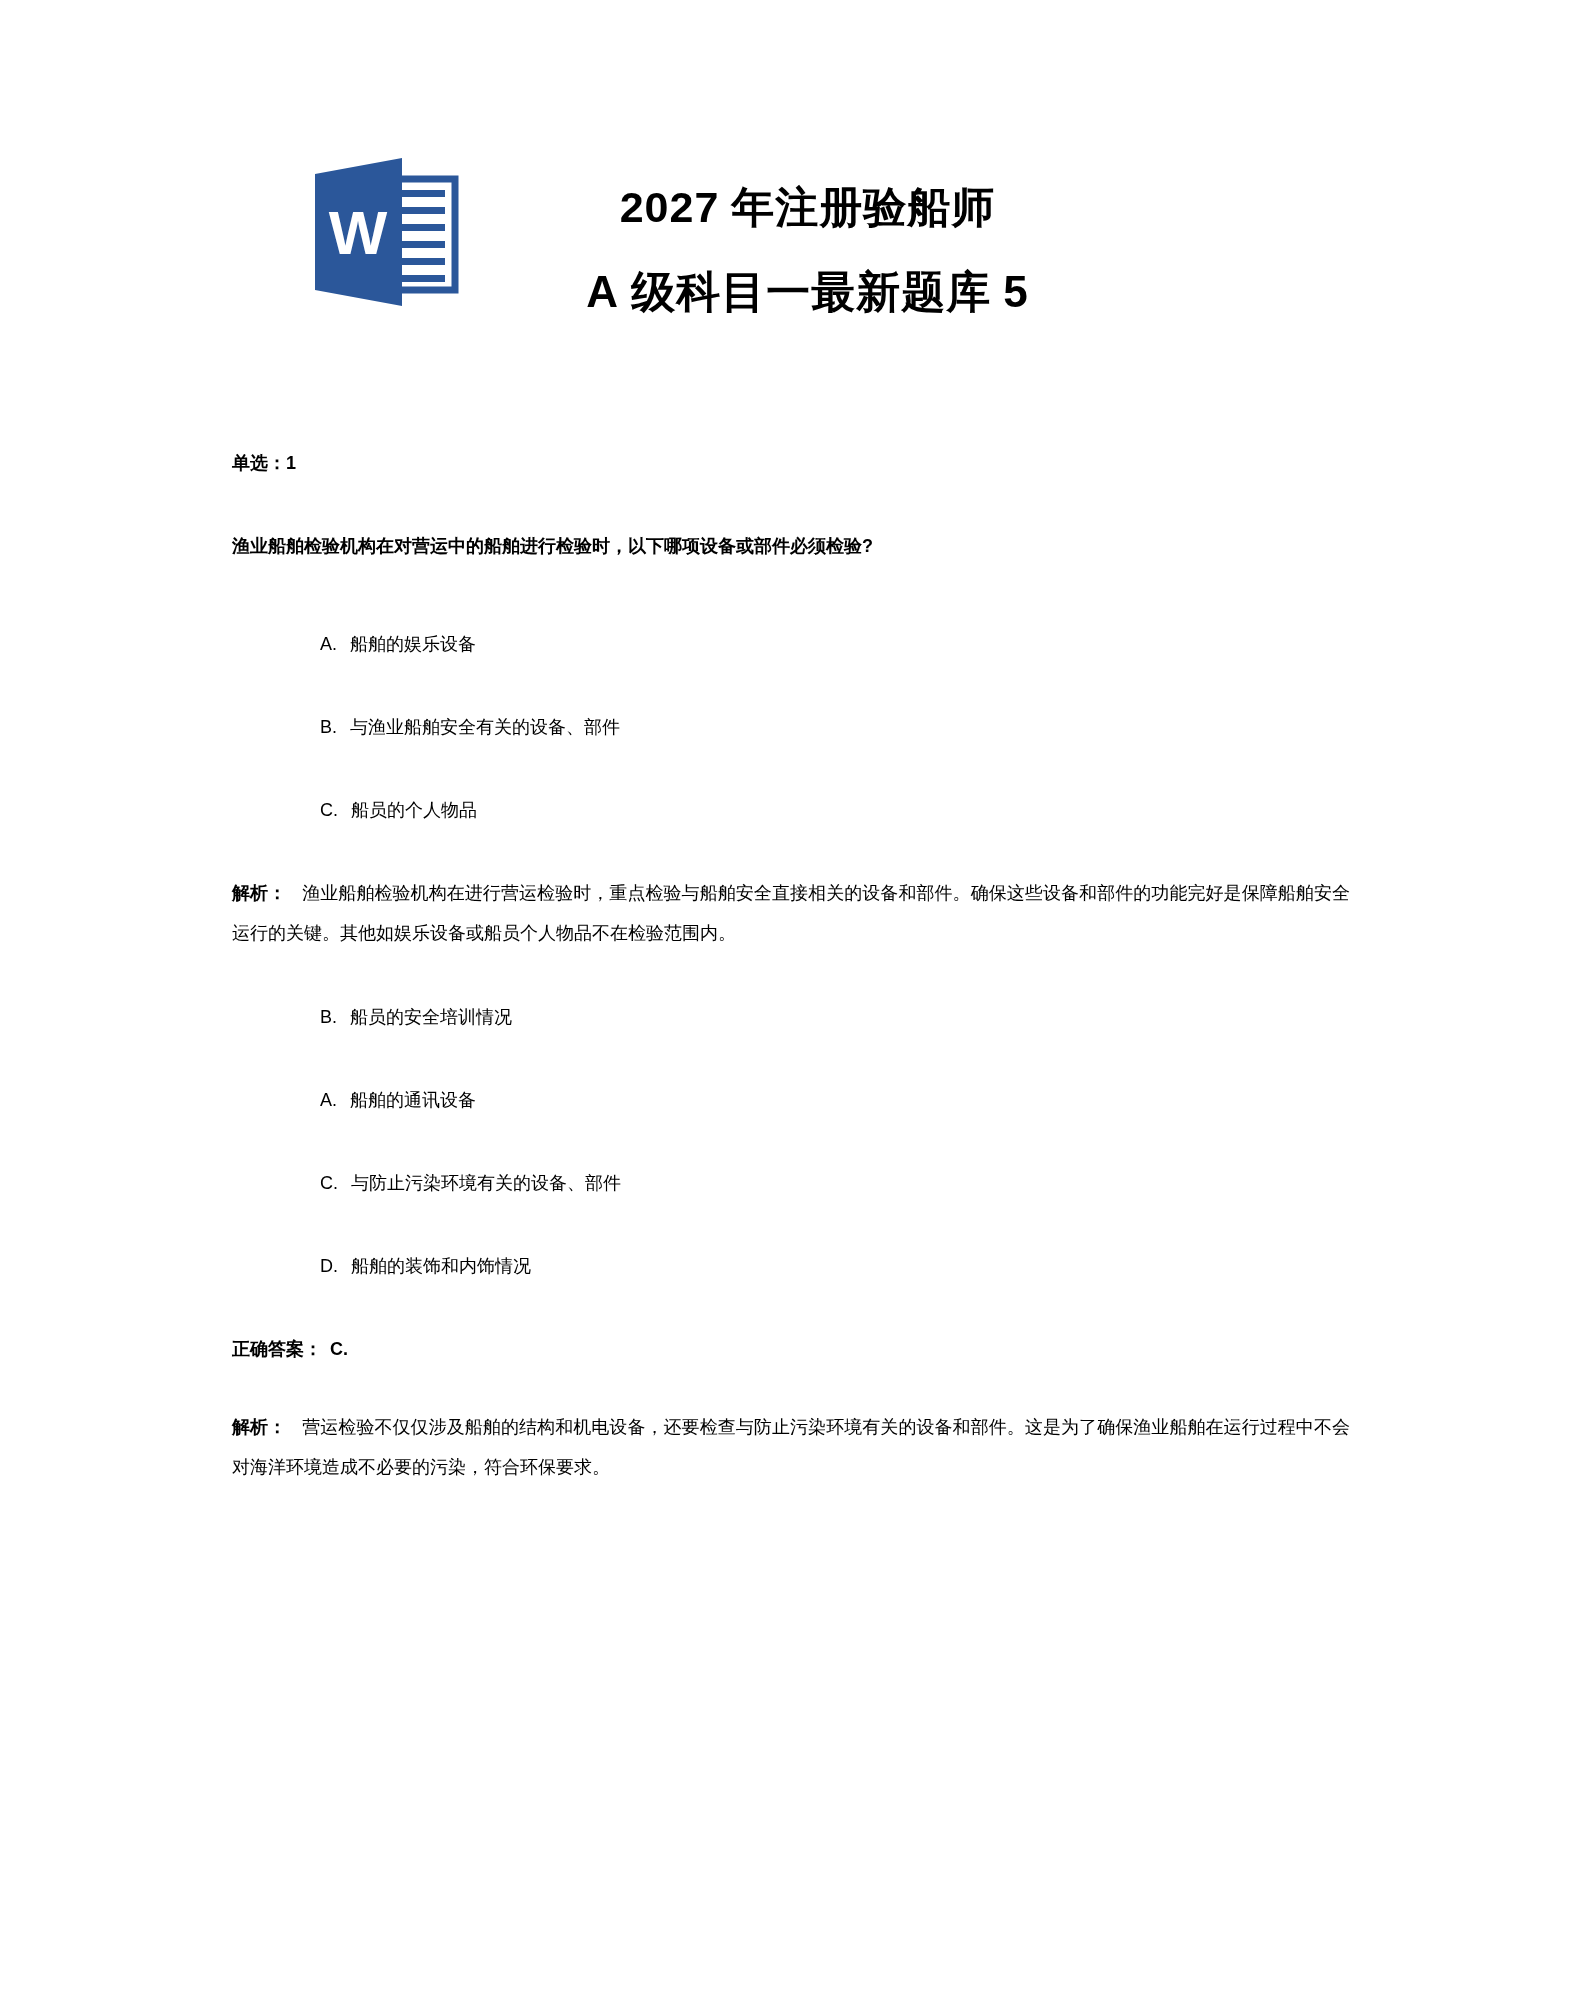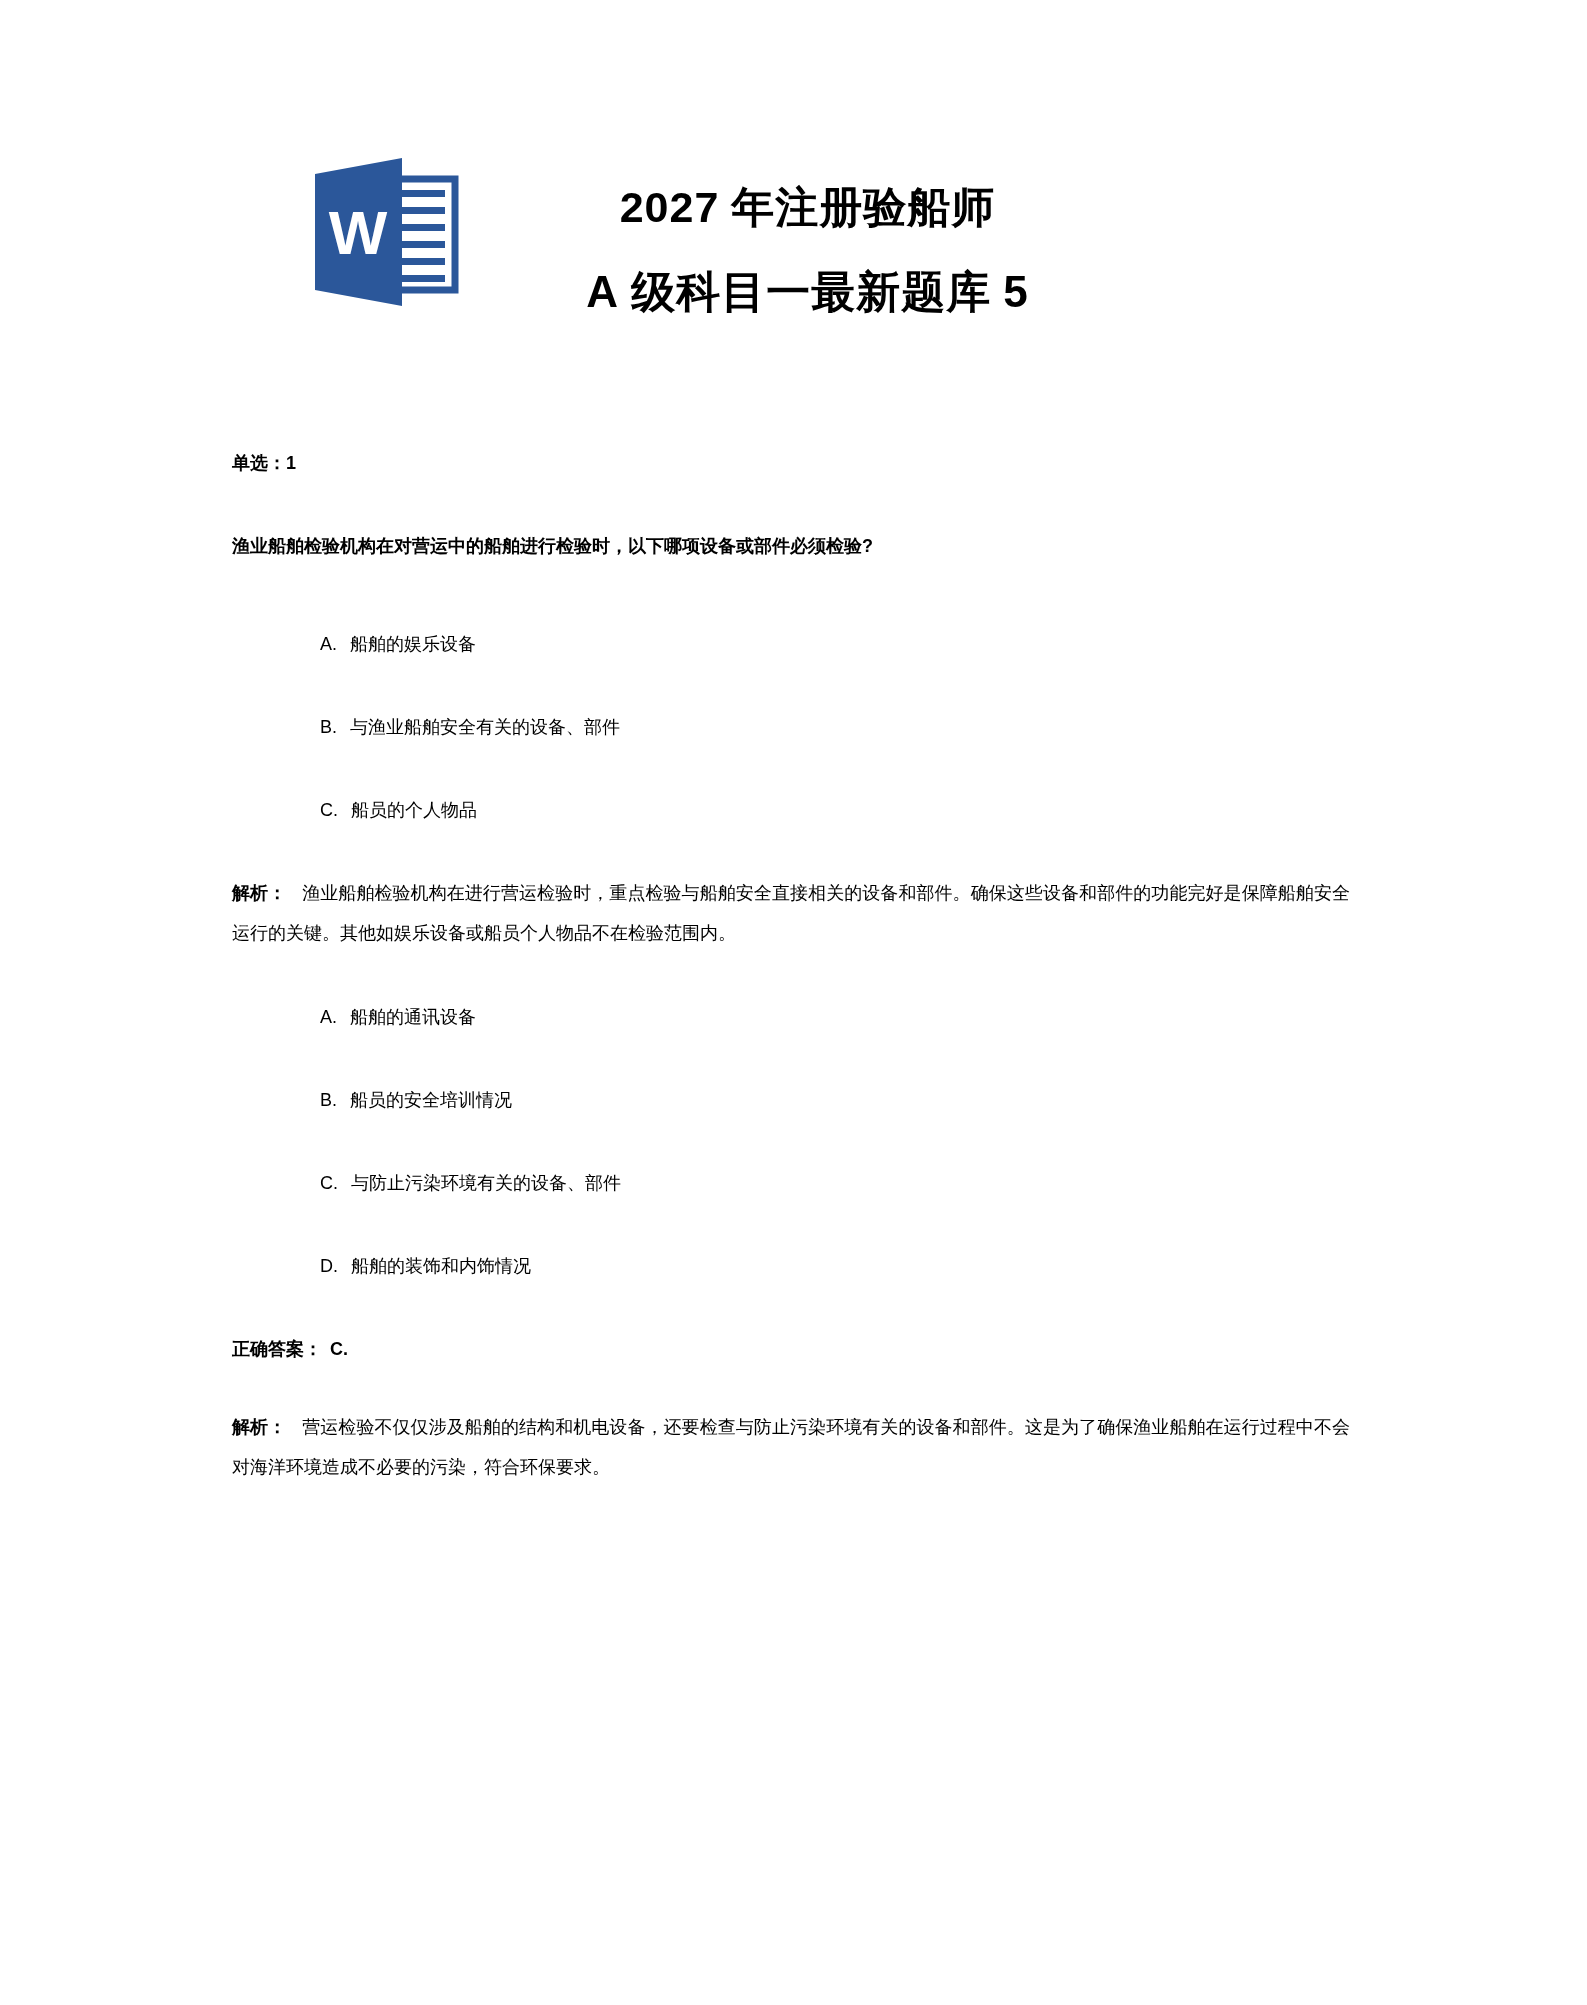"A. 船舶的通讯设备" p.option { order: before "B. 船员的安全培训情况" -> after "B. 船员的安全培训情况" }
